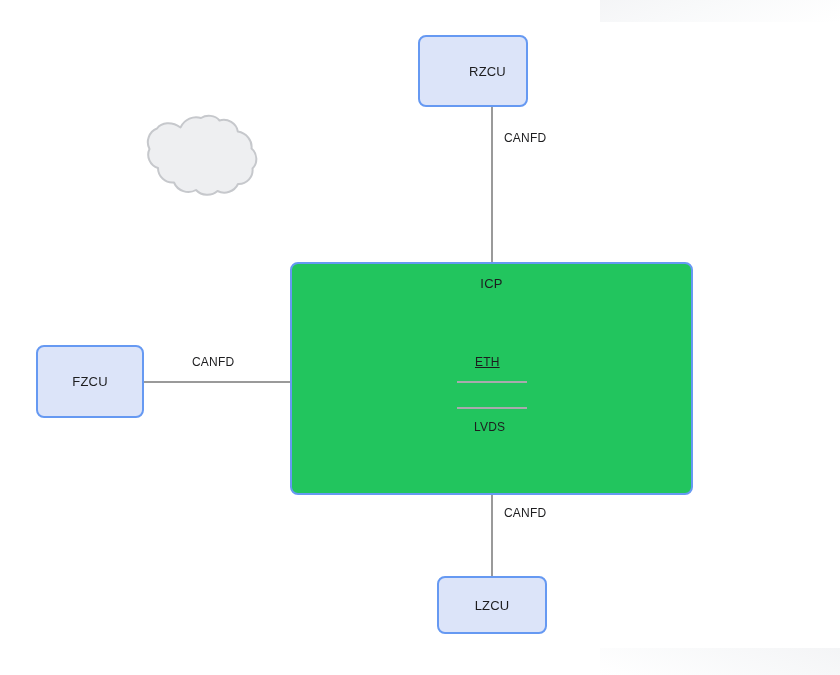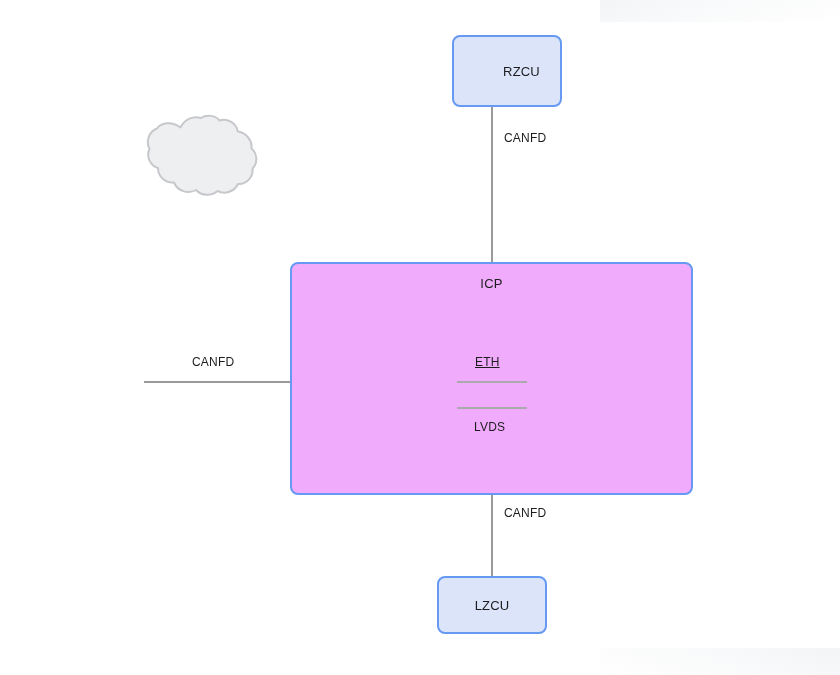"RZCU" div.node { left: 452px -> 418px }
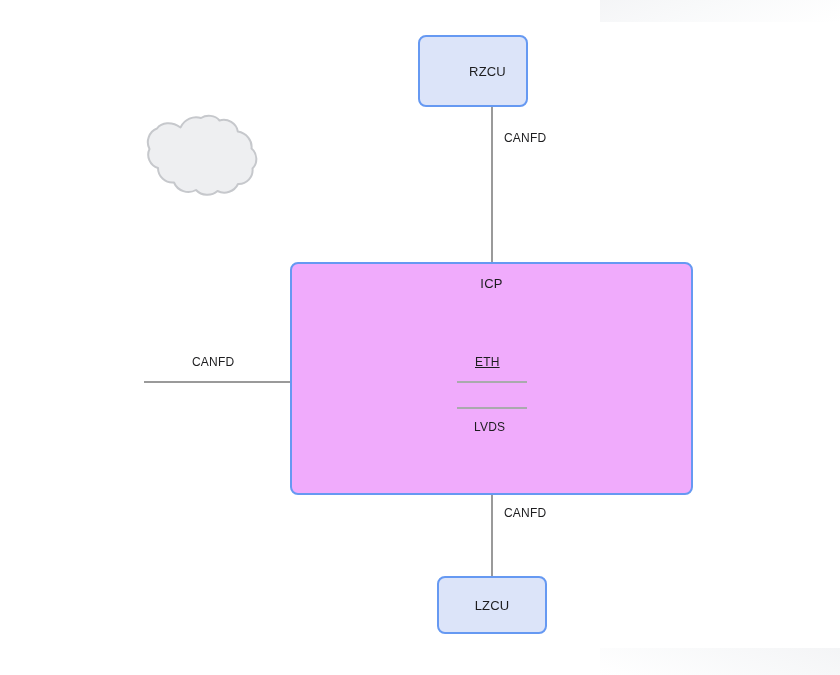"ICP" .container-node { background: #f0abfc -> #22c55e }
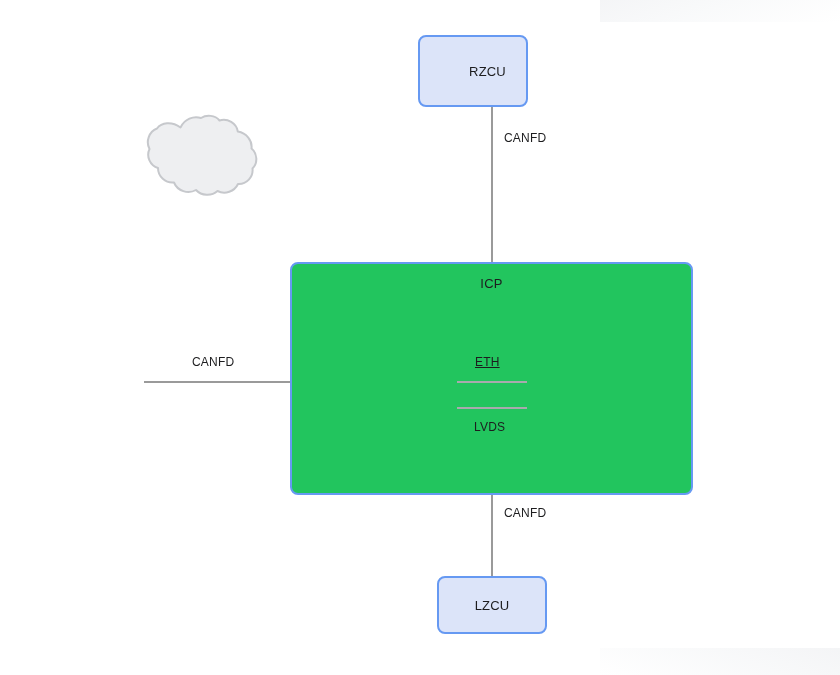"FZCU" div.node { html: none -> <div> <span>FZCU</span> </div> }
